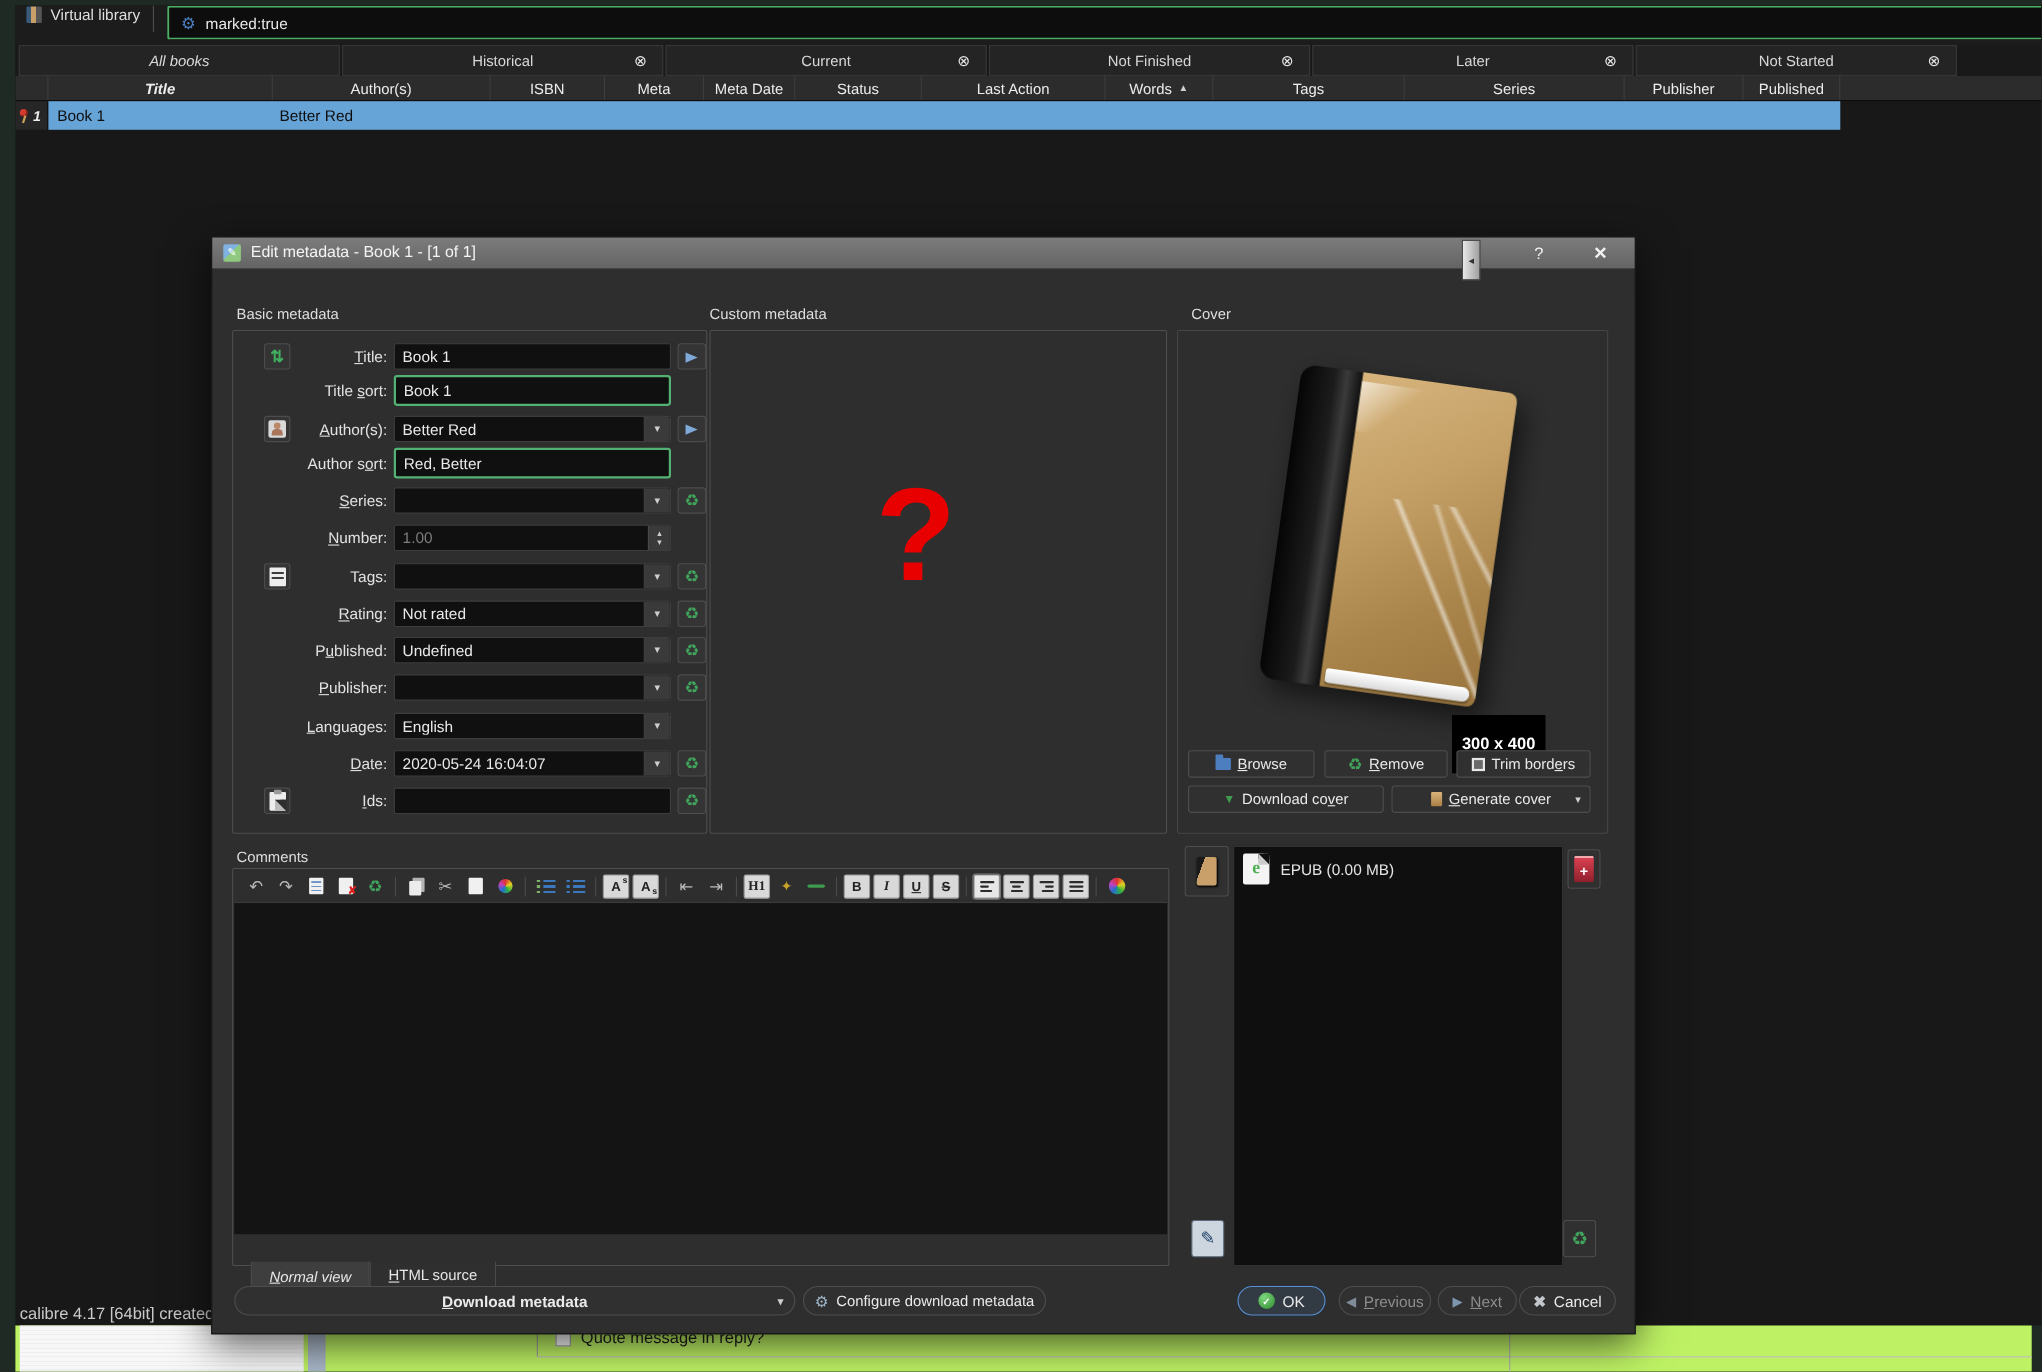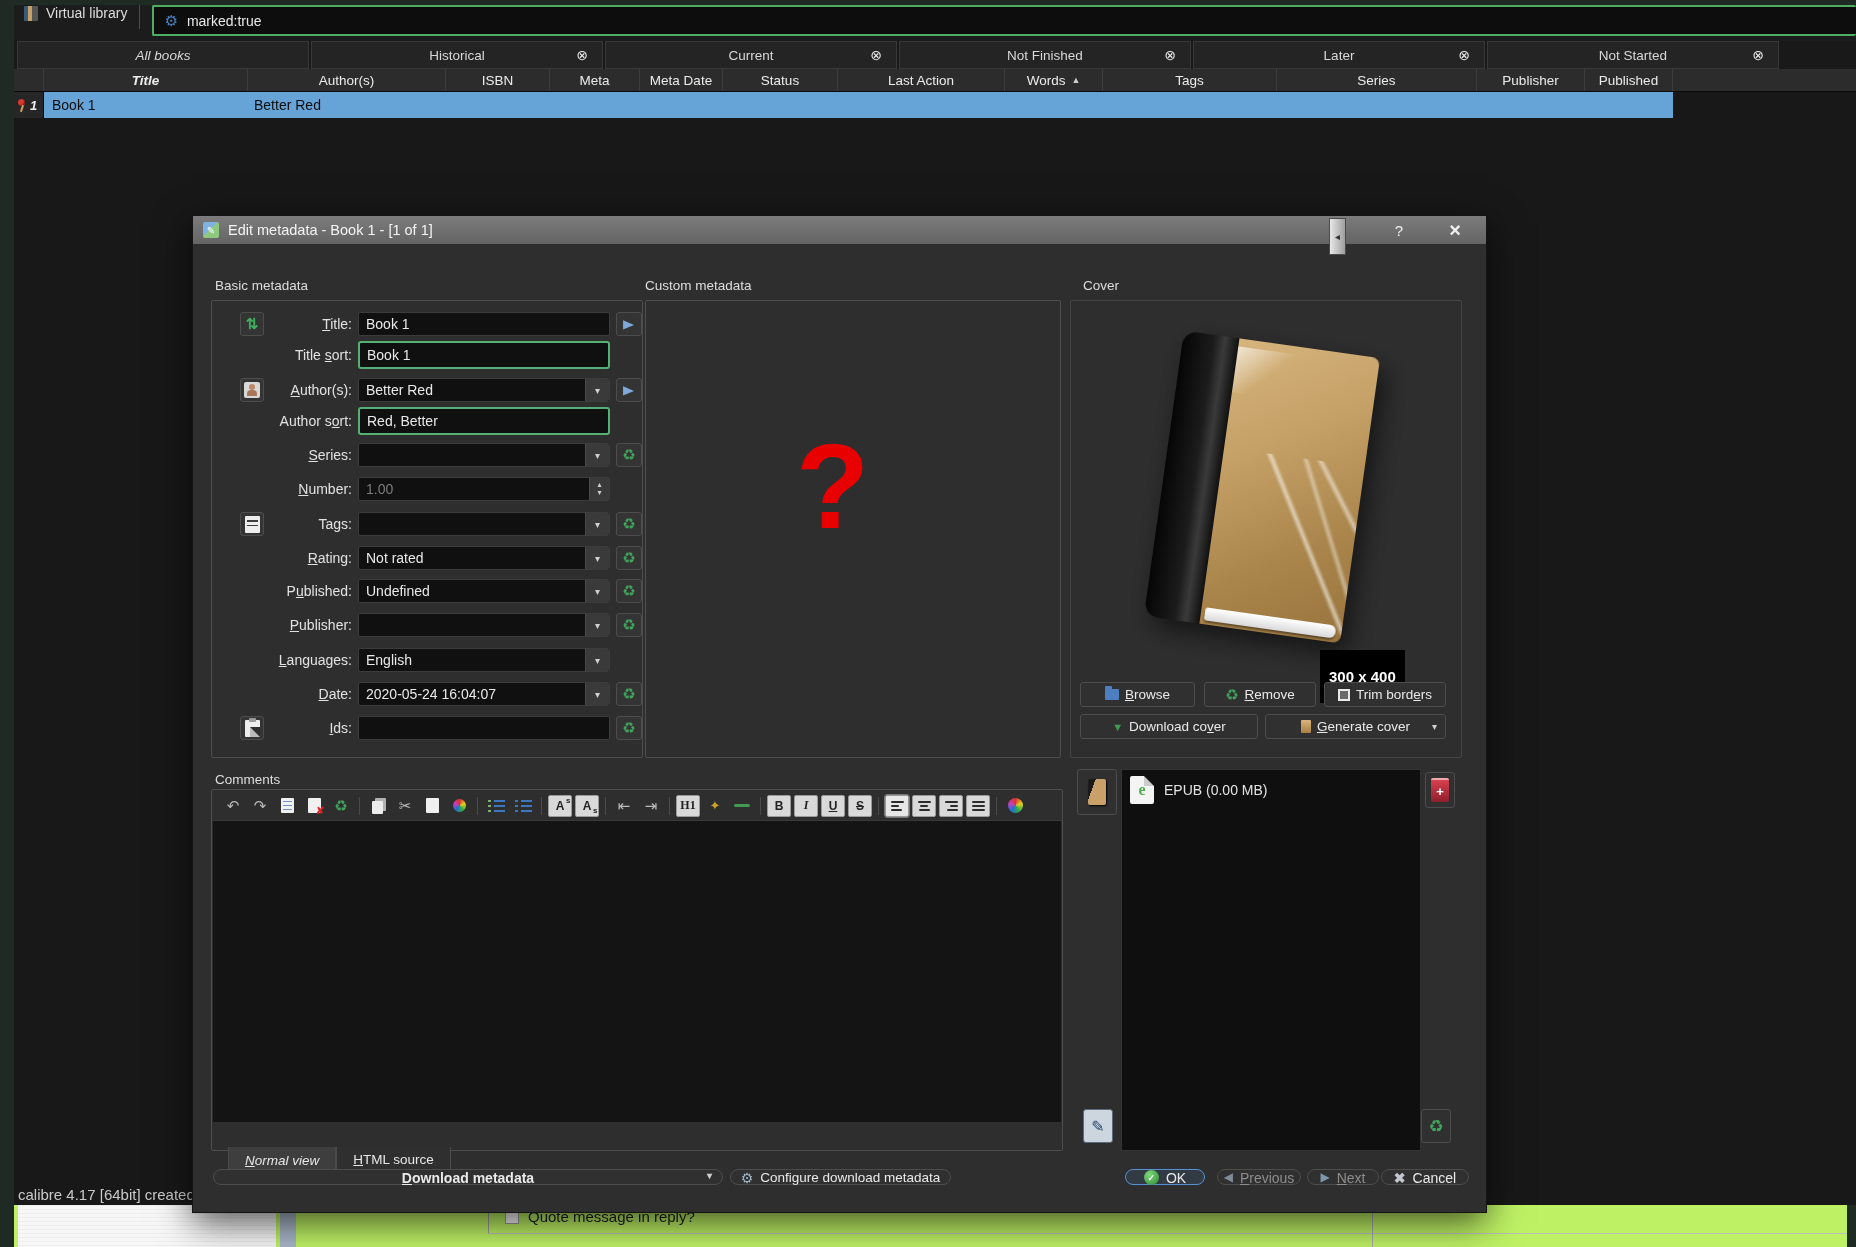"Download metadata" .fbtn { align-items: none -> center; height: 16px -> 27px }
